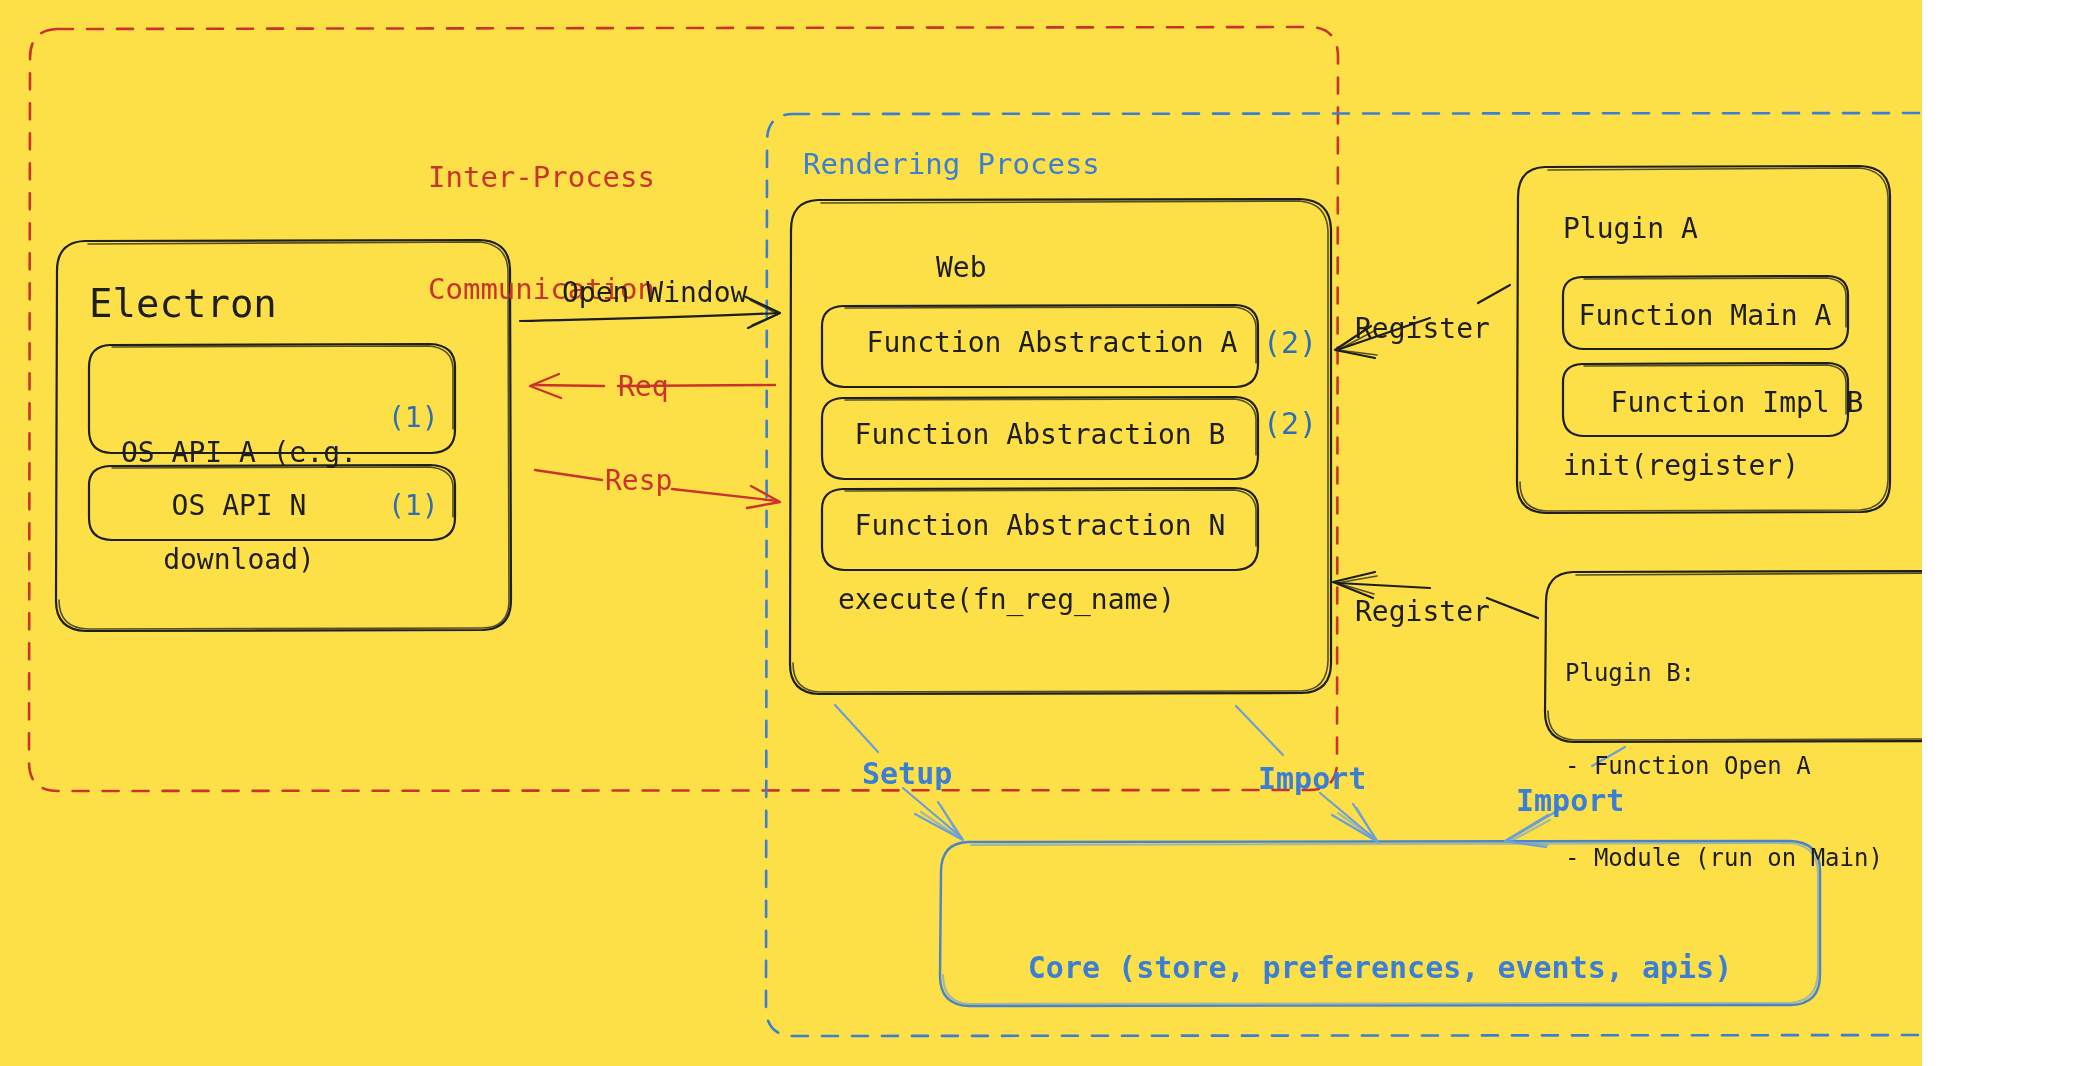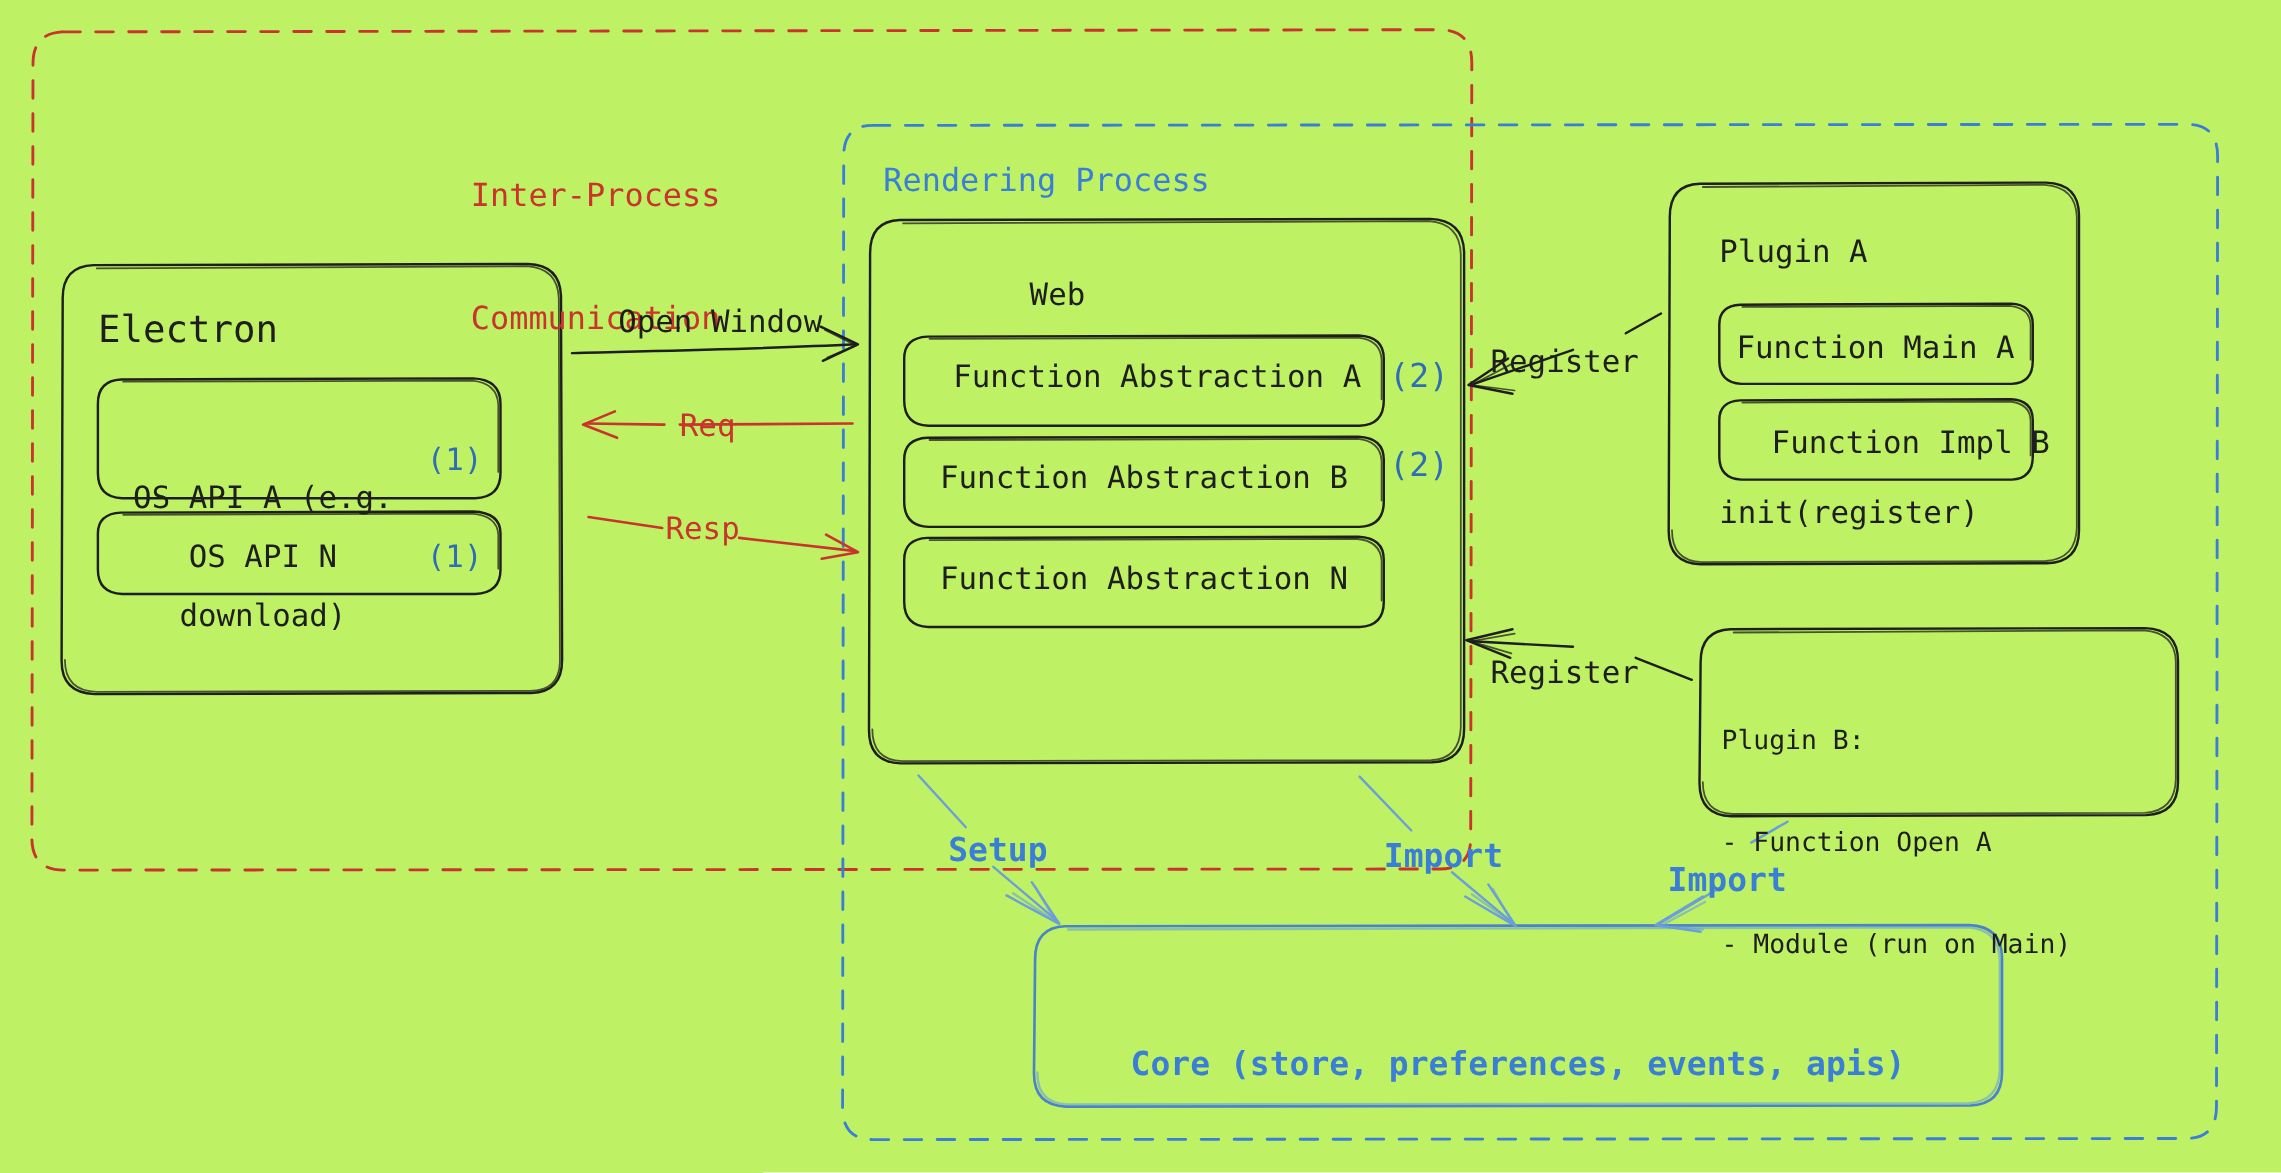"Inter-Process" #canvas-wrap { background: #bef264 -> #fde047; width: 2074px -> 1922px }
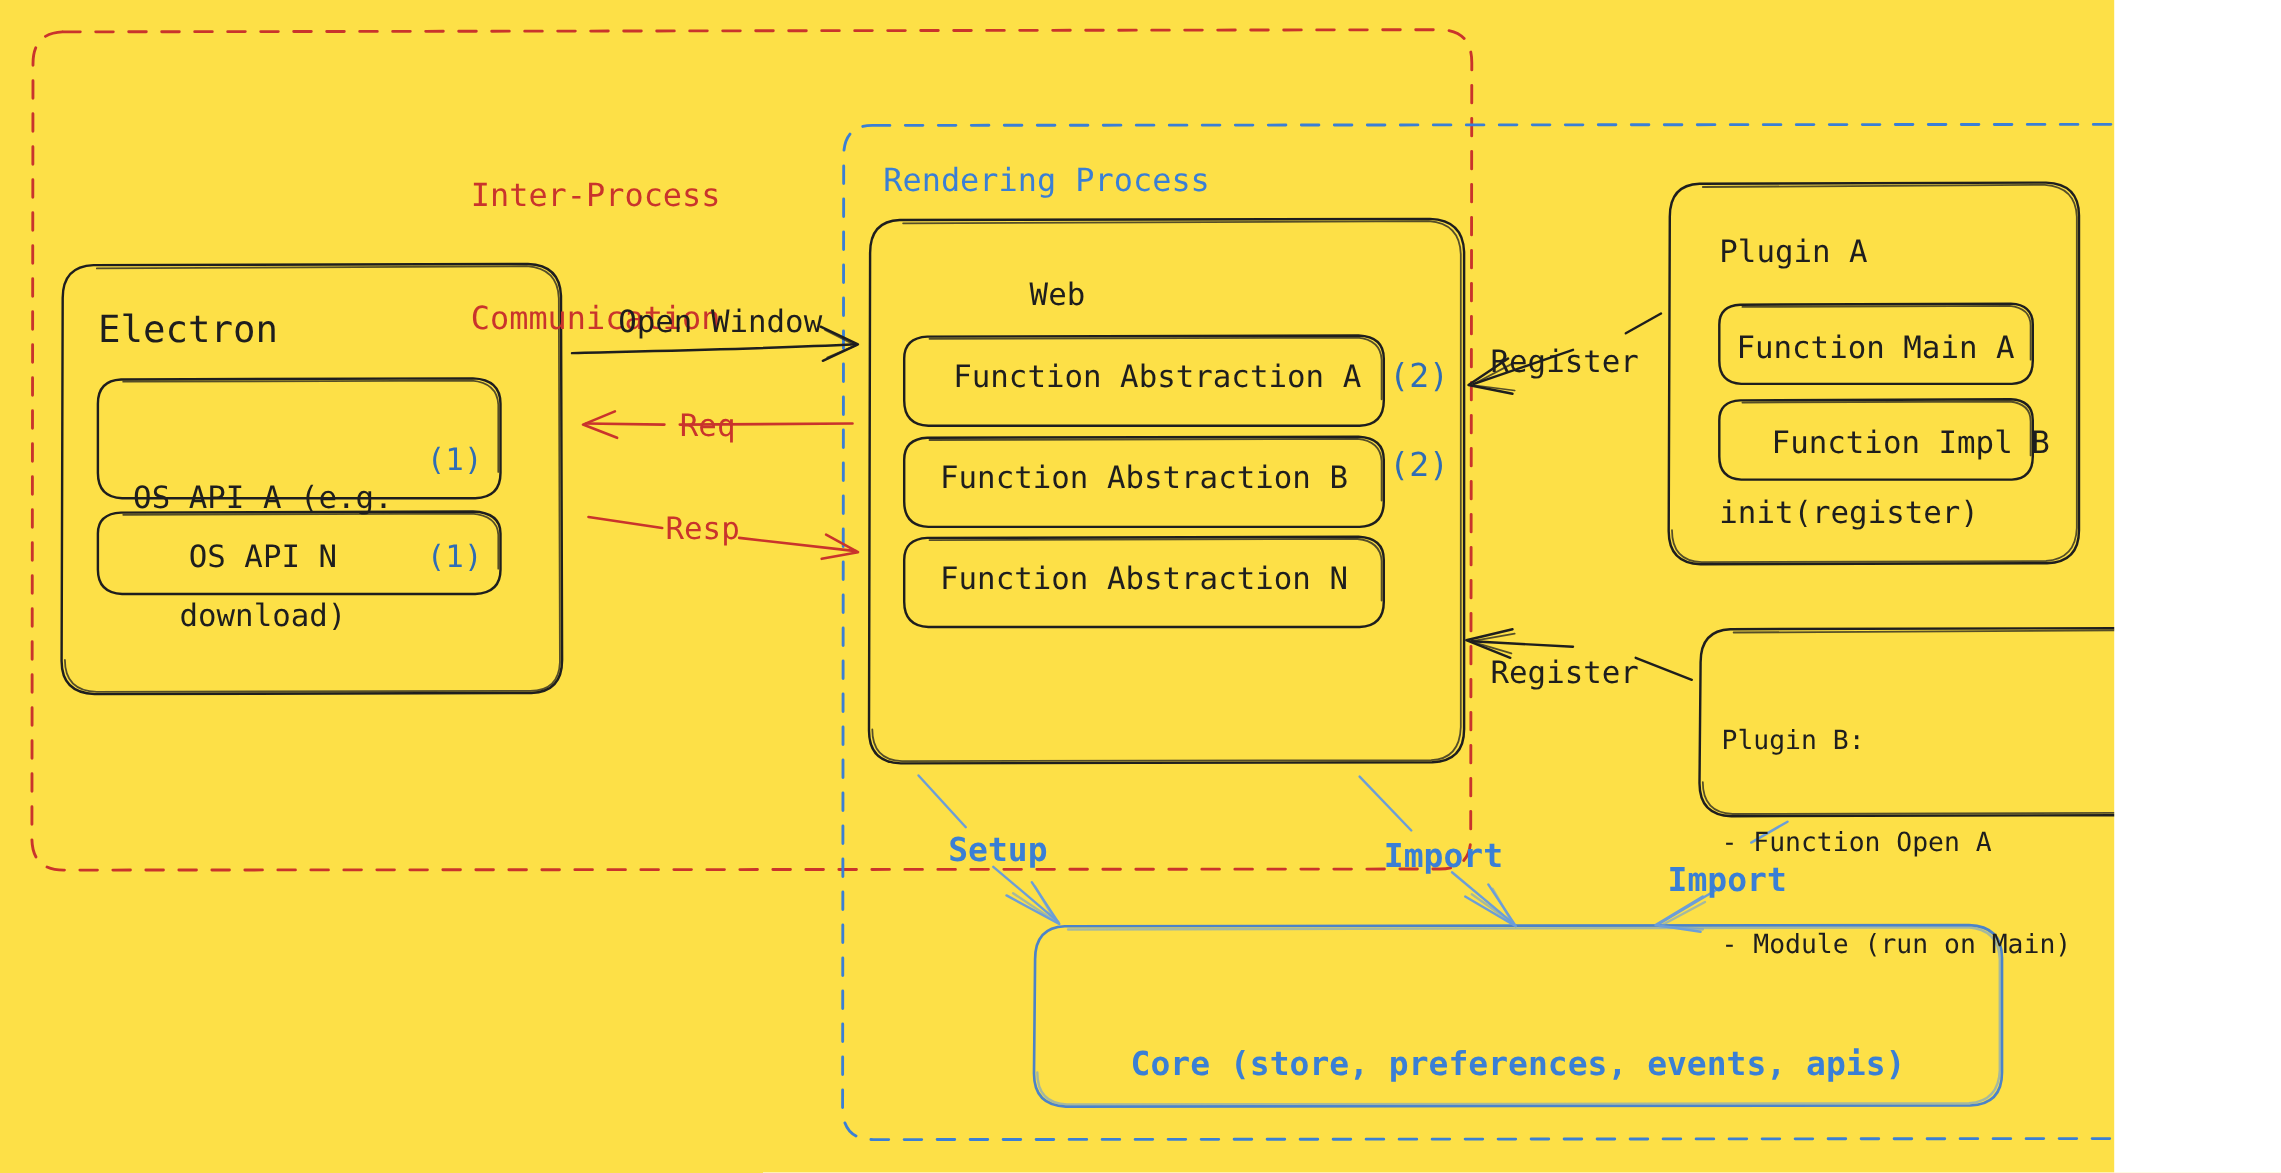"Electron" div.lbl { font-size: 34px -> 39px }
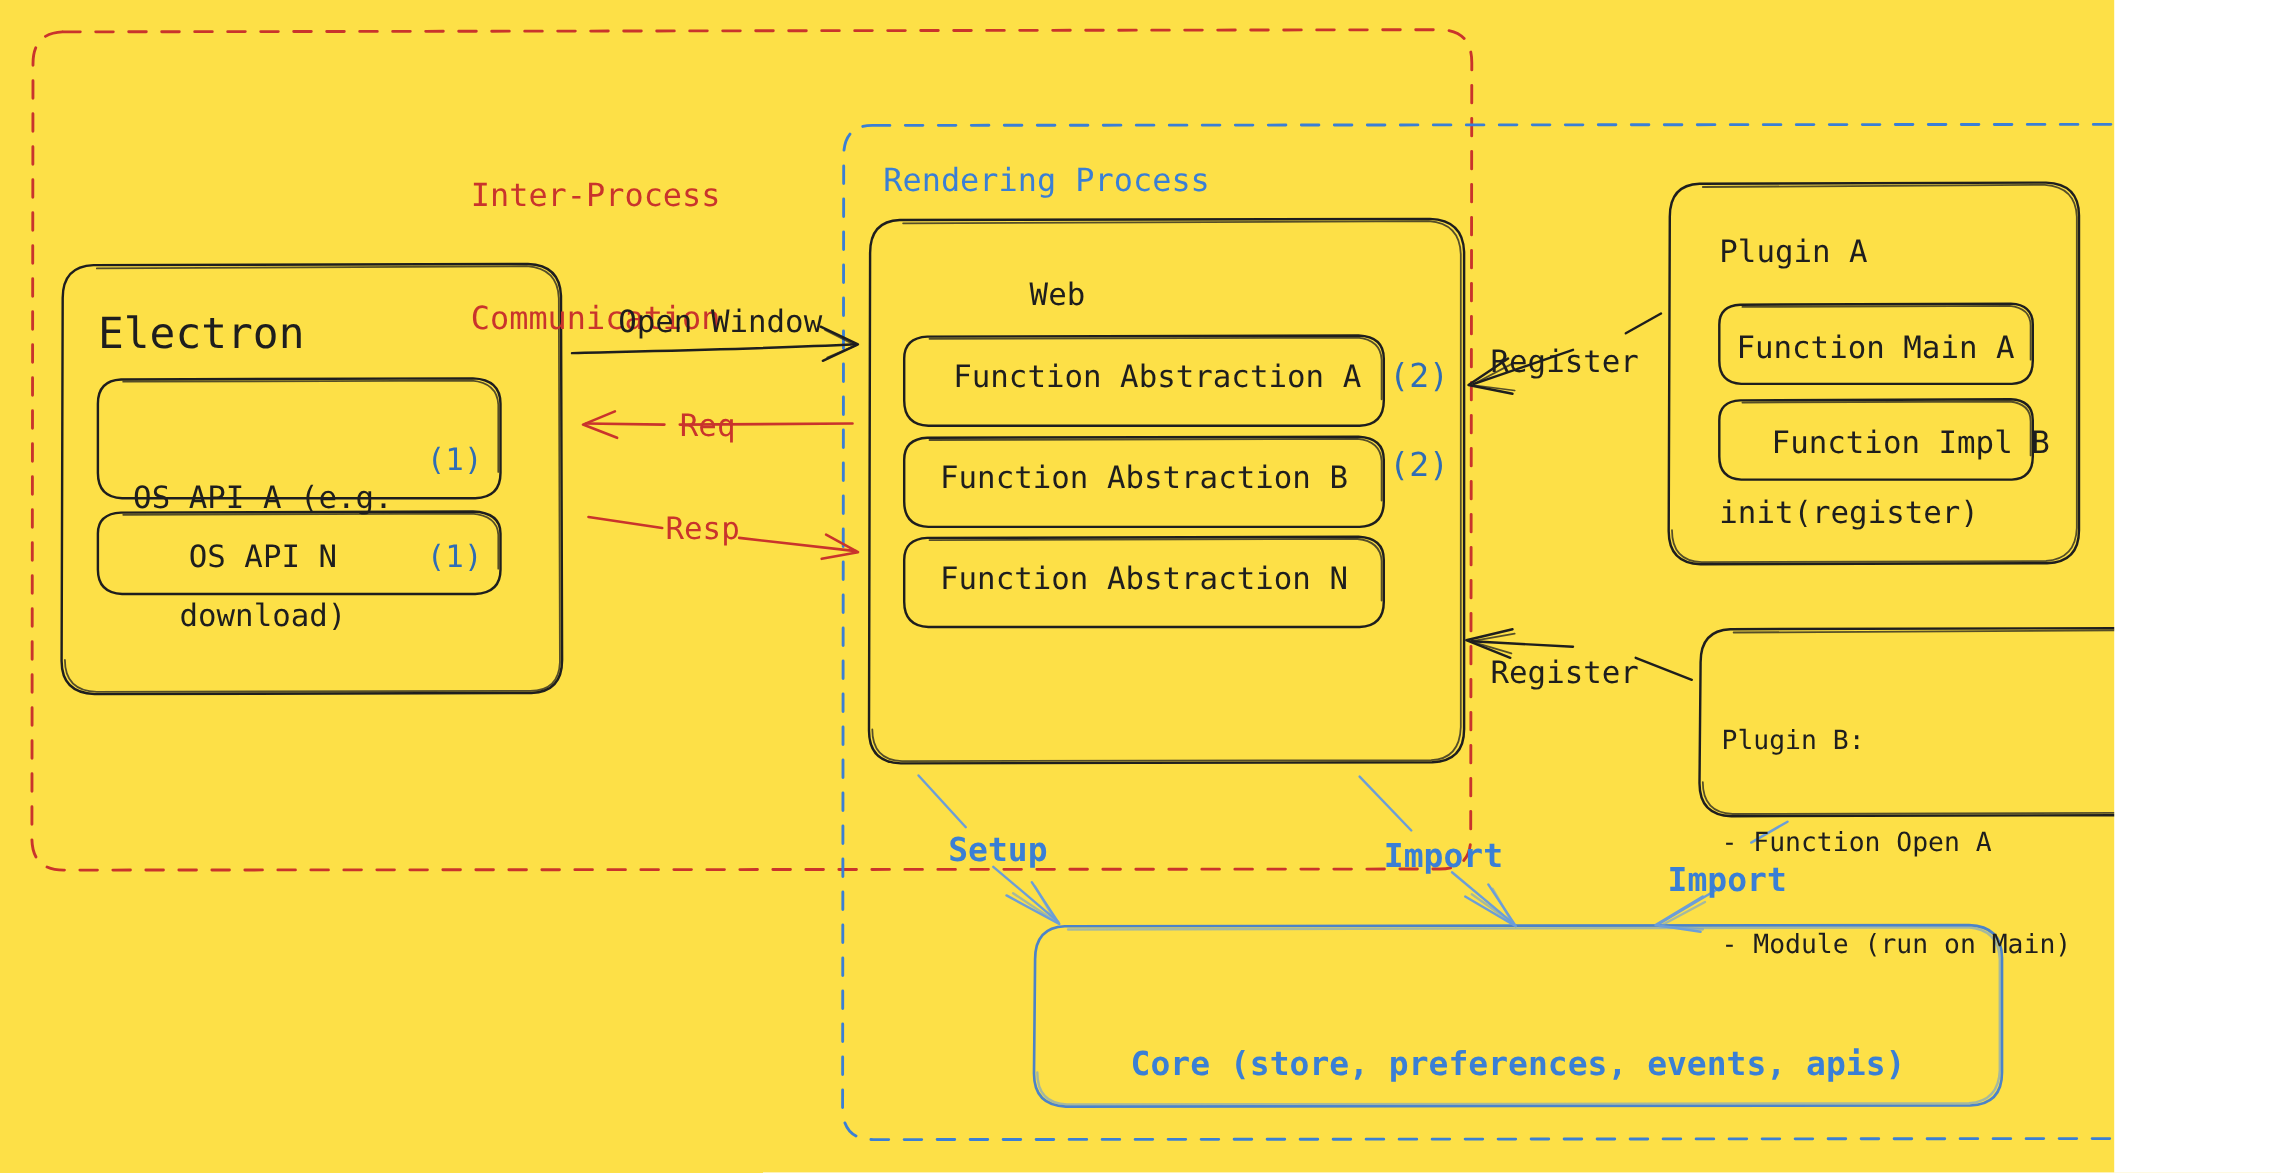"execute(fn_reg_name)" div.lbl { html: none -> <div>execute(fn_reg_name)</div> }
